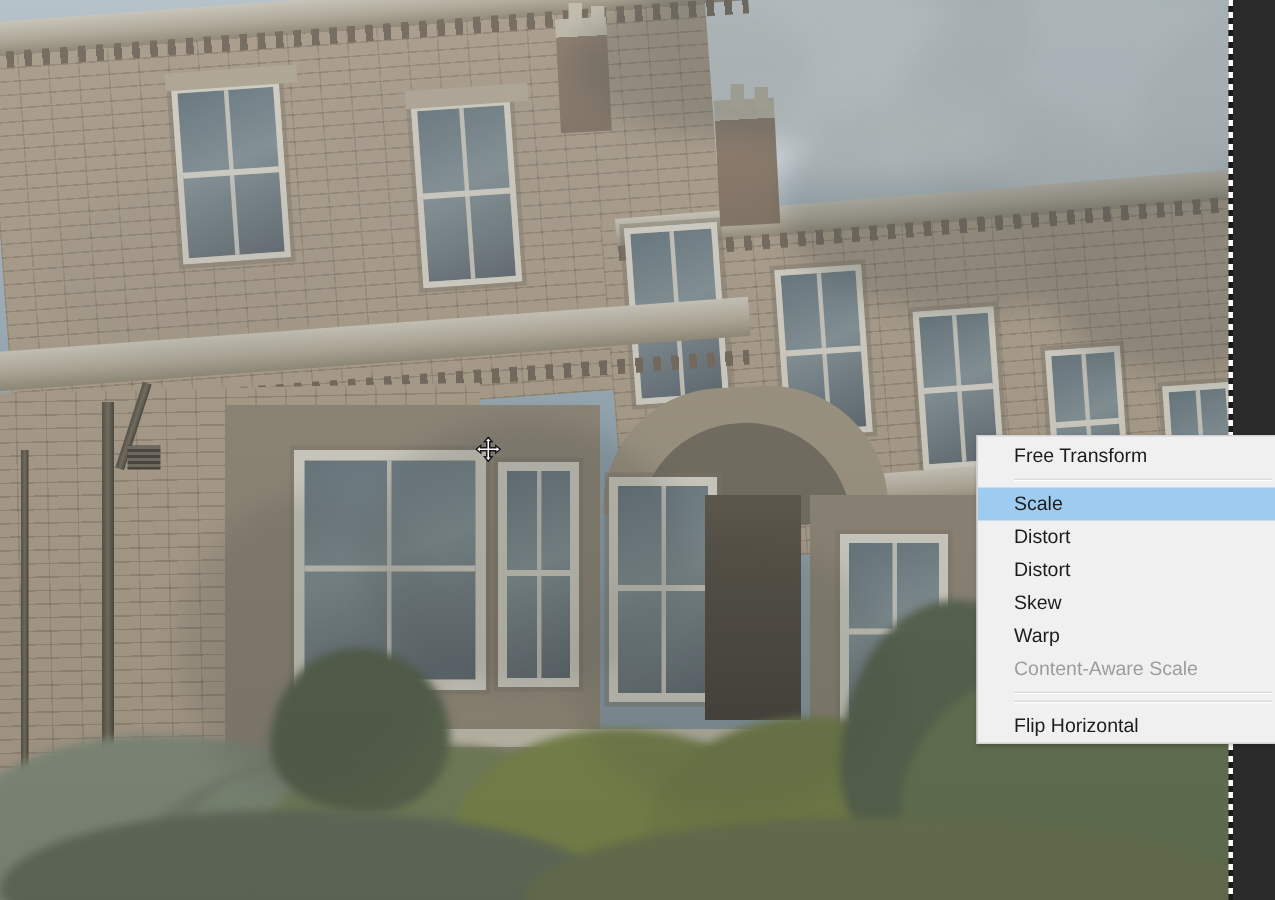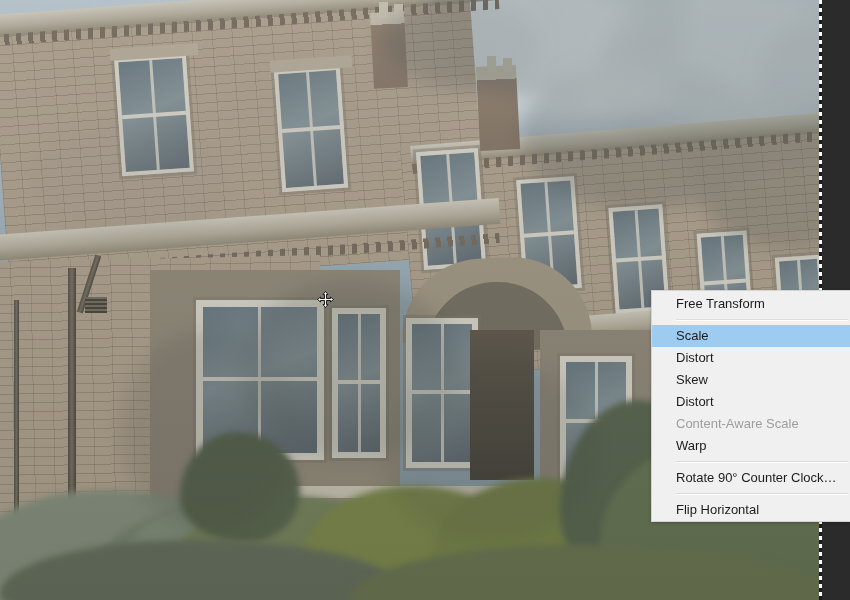"Skew" div.menu-item { order: before "Distort" -> after "Distort" }
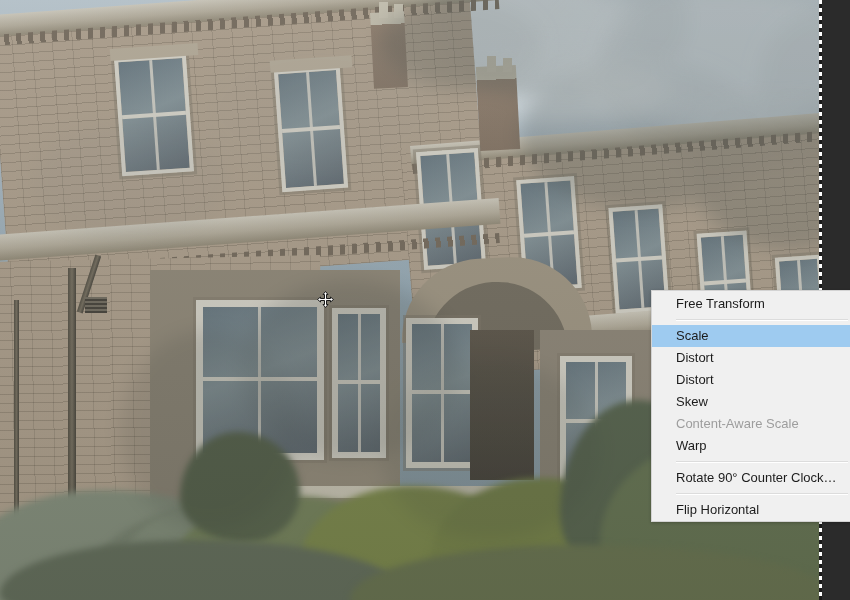"Content-Aware Scale" div.menu-item { order: before "Warp" -> after "Warp" }
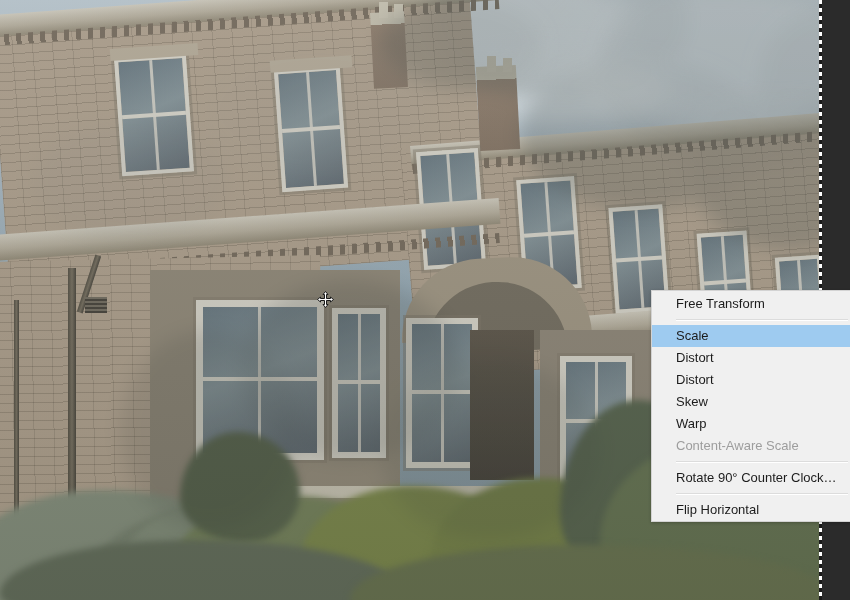"Rotate 90° Counter Clockwise" div.menu-item { html: <div>Rotate 90° Counter Clockwise</div> -> none }
